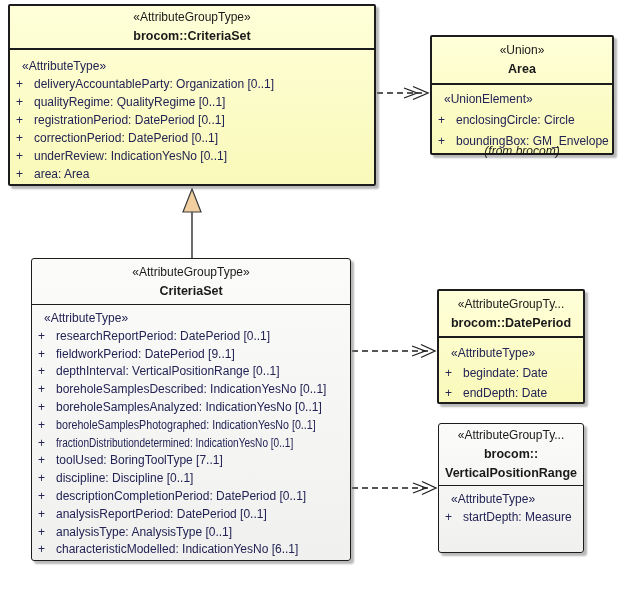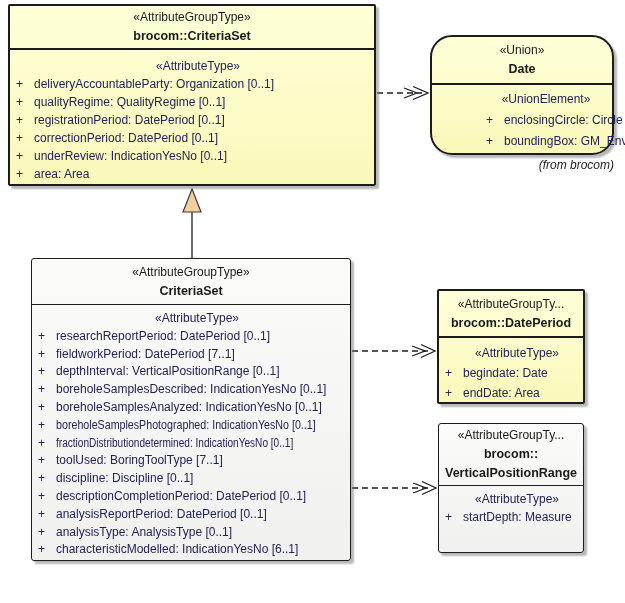"«Union»" #box-c { border-radius: 22px -> none }
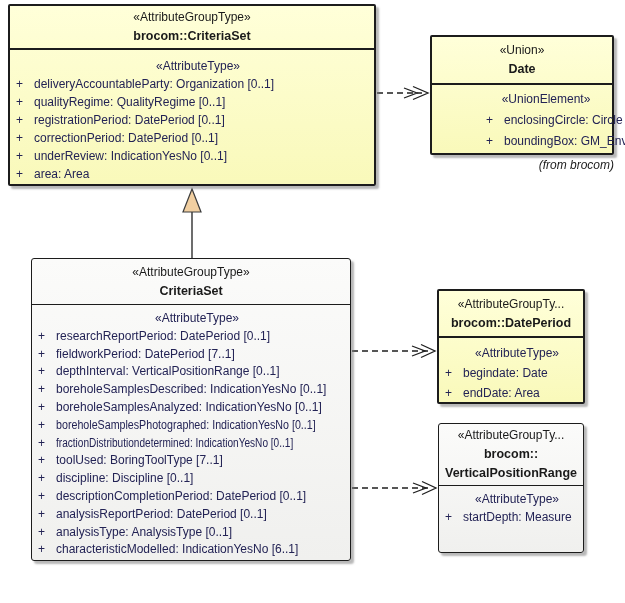"«AttributeType»" .sec { text-align: center -> none }
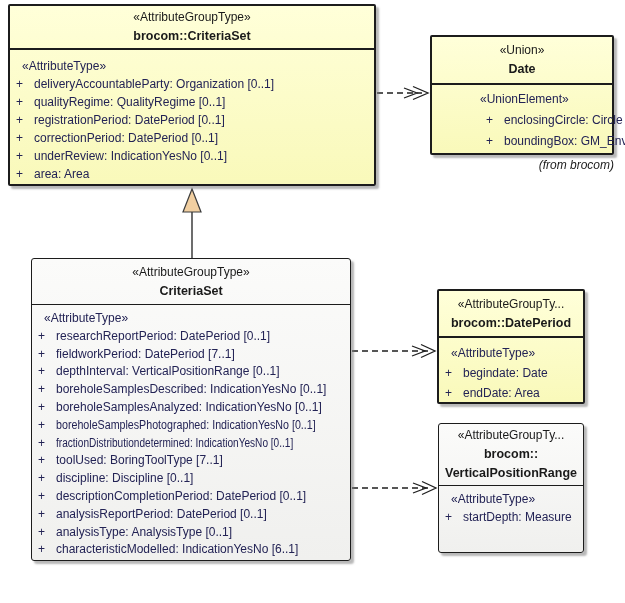"Date" span.cname { text: Date -> Area }
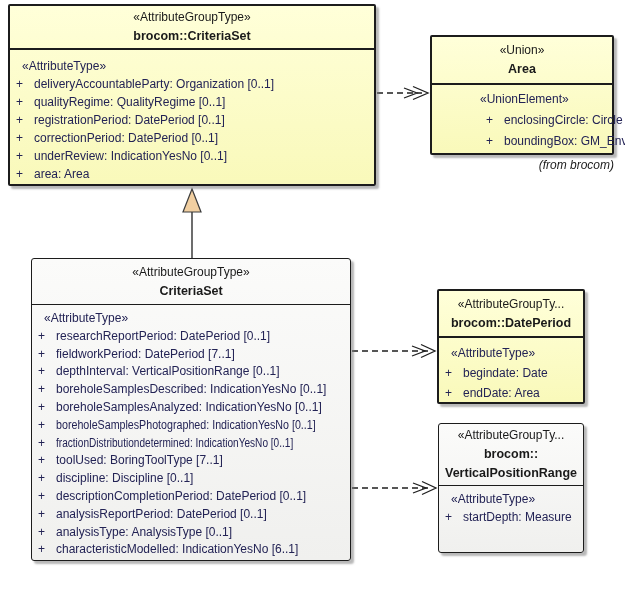"«UnionElement»" #box-c .sec,#box-c .row { margin-left: 48px -> none }
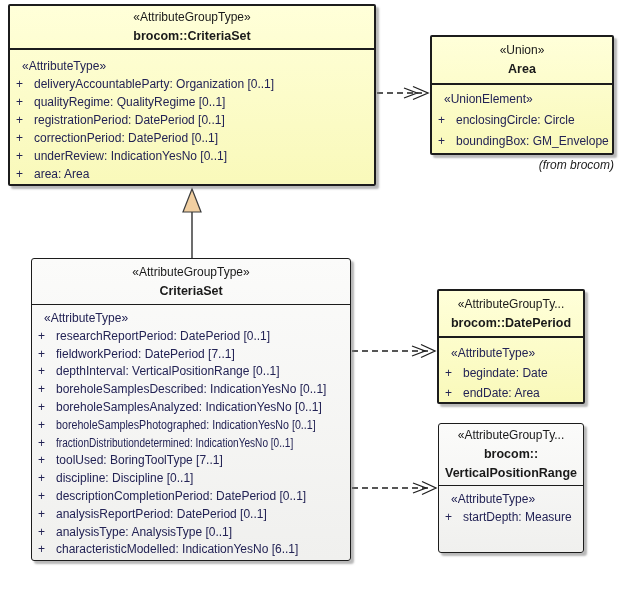"(from brocom)" .note { text-align: right -> center; top: 158px -> 144px }
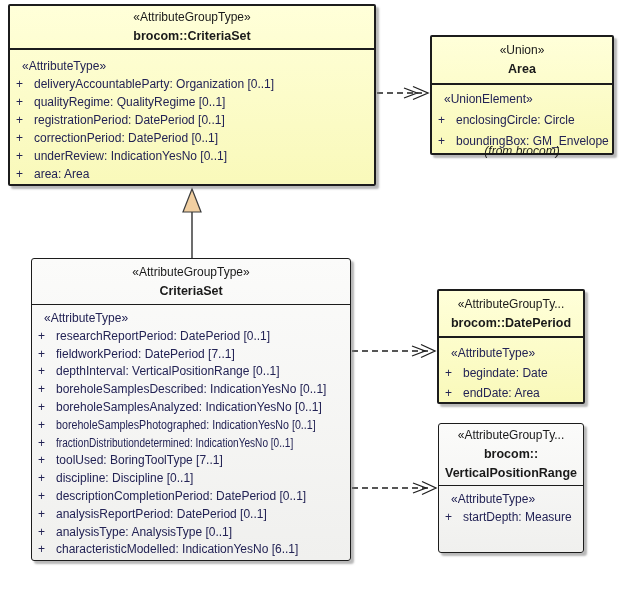"fieldworkPeriod: DatePeriod [7..1]" span.atext { text: 7..1 -> 9..1 }
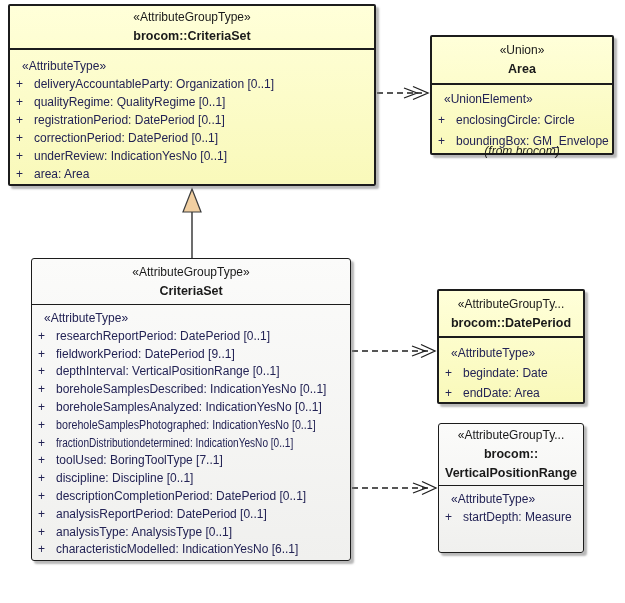"endDate: Area" span.atext { text: endDate: Area -> endDepth: Date }
